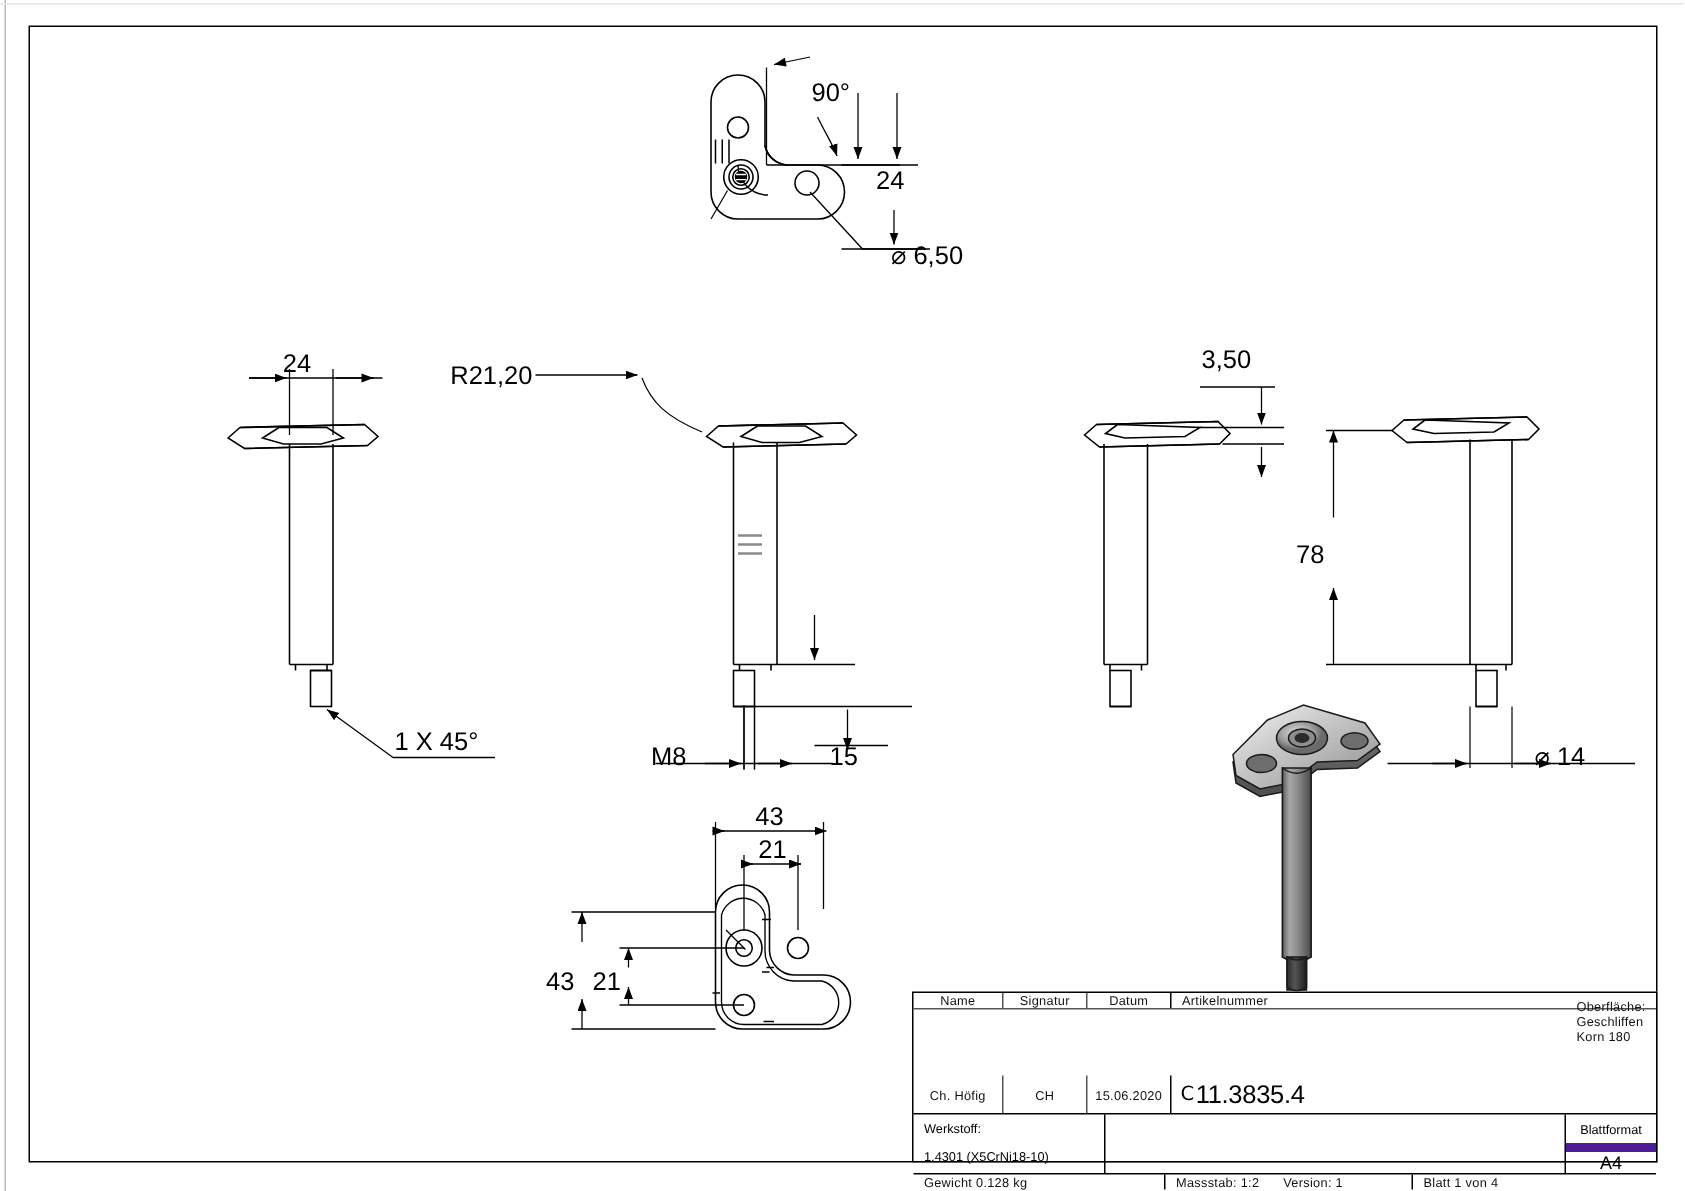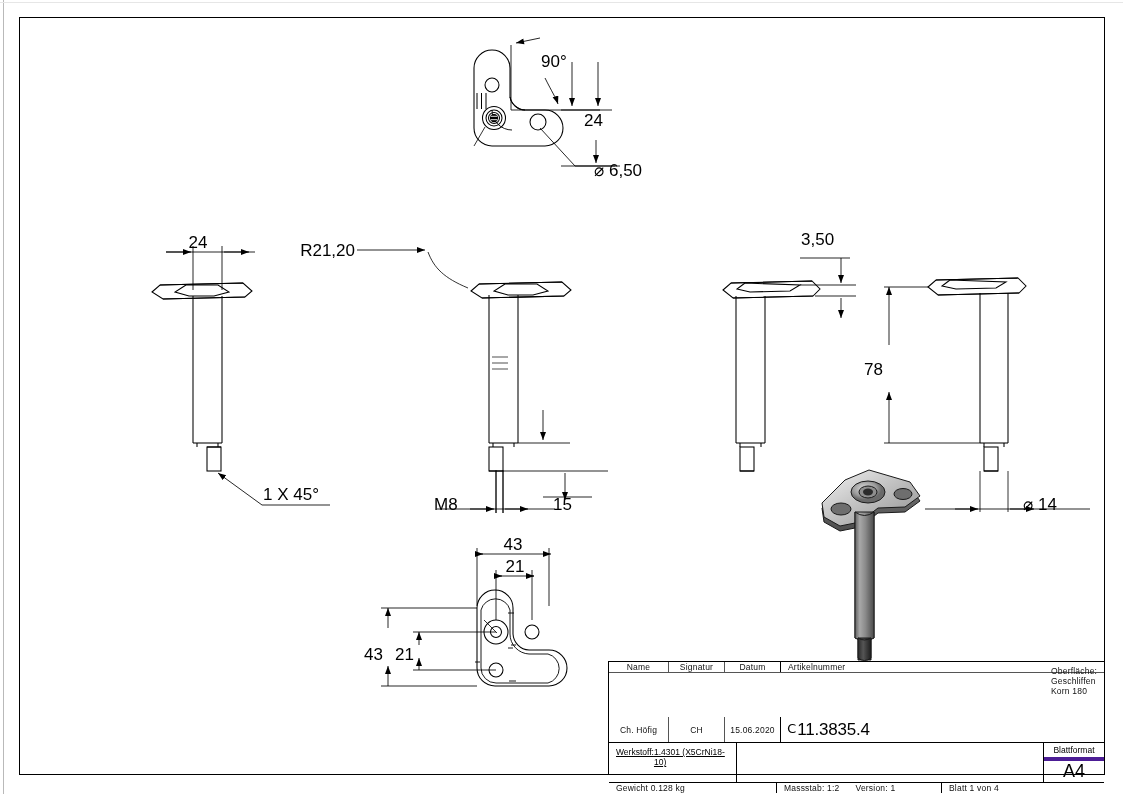"Werkstoff:" .c-werk { flex-direction: none -> column; justify-content: flex-end -> flex-start; text-decoration: underline -> none }
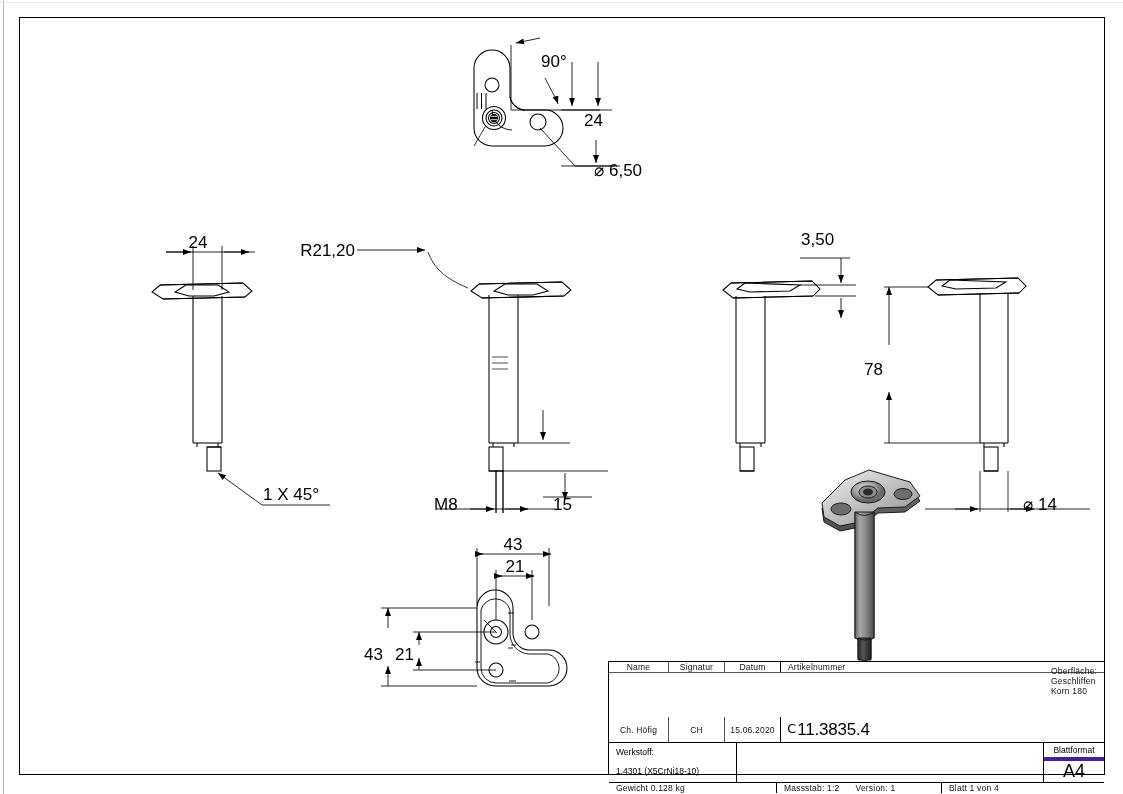"Blattformat" .bf-lab { border-bottom: 4px solid #4c1d95 -> 6px solid #4c1d95 }
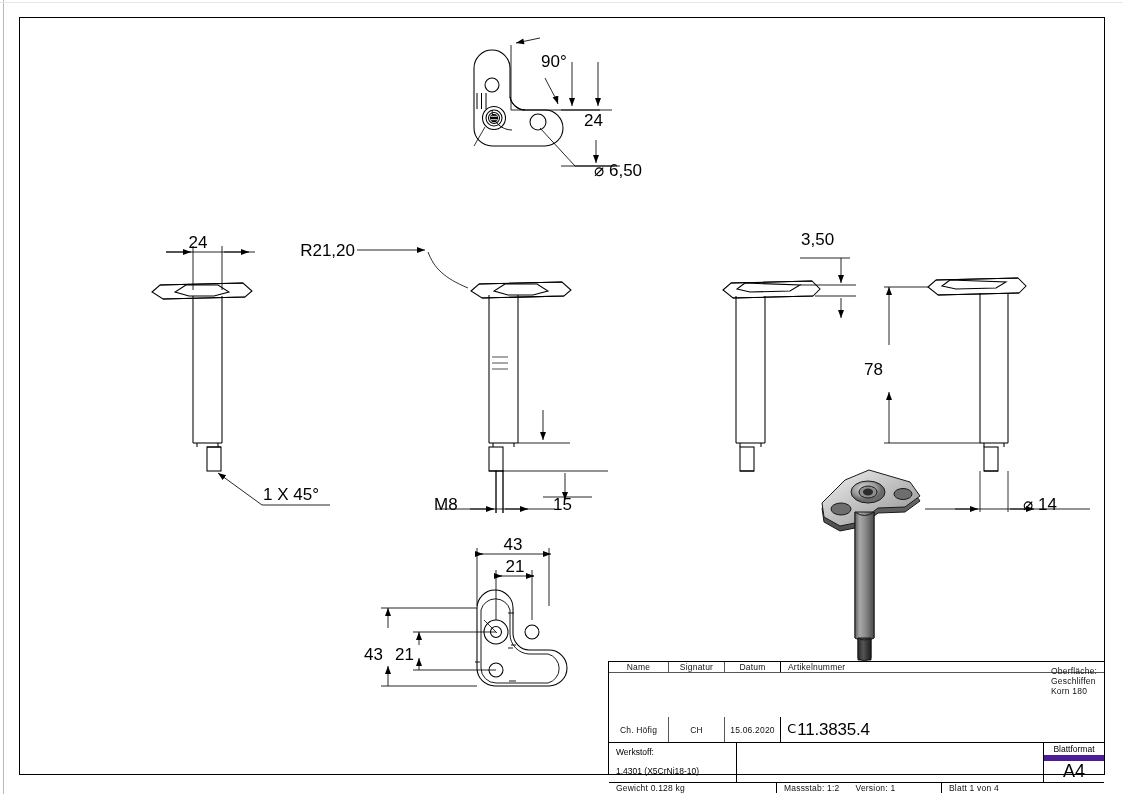"A4" .bf-val { font-size: 18px -> 12px }
